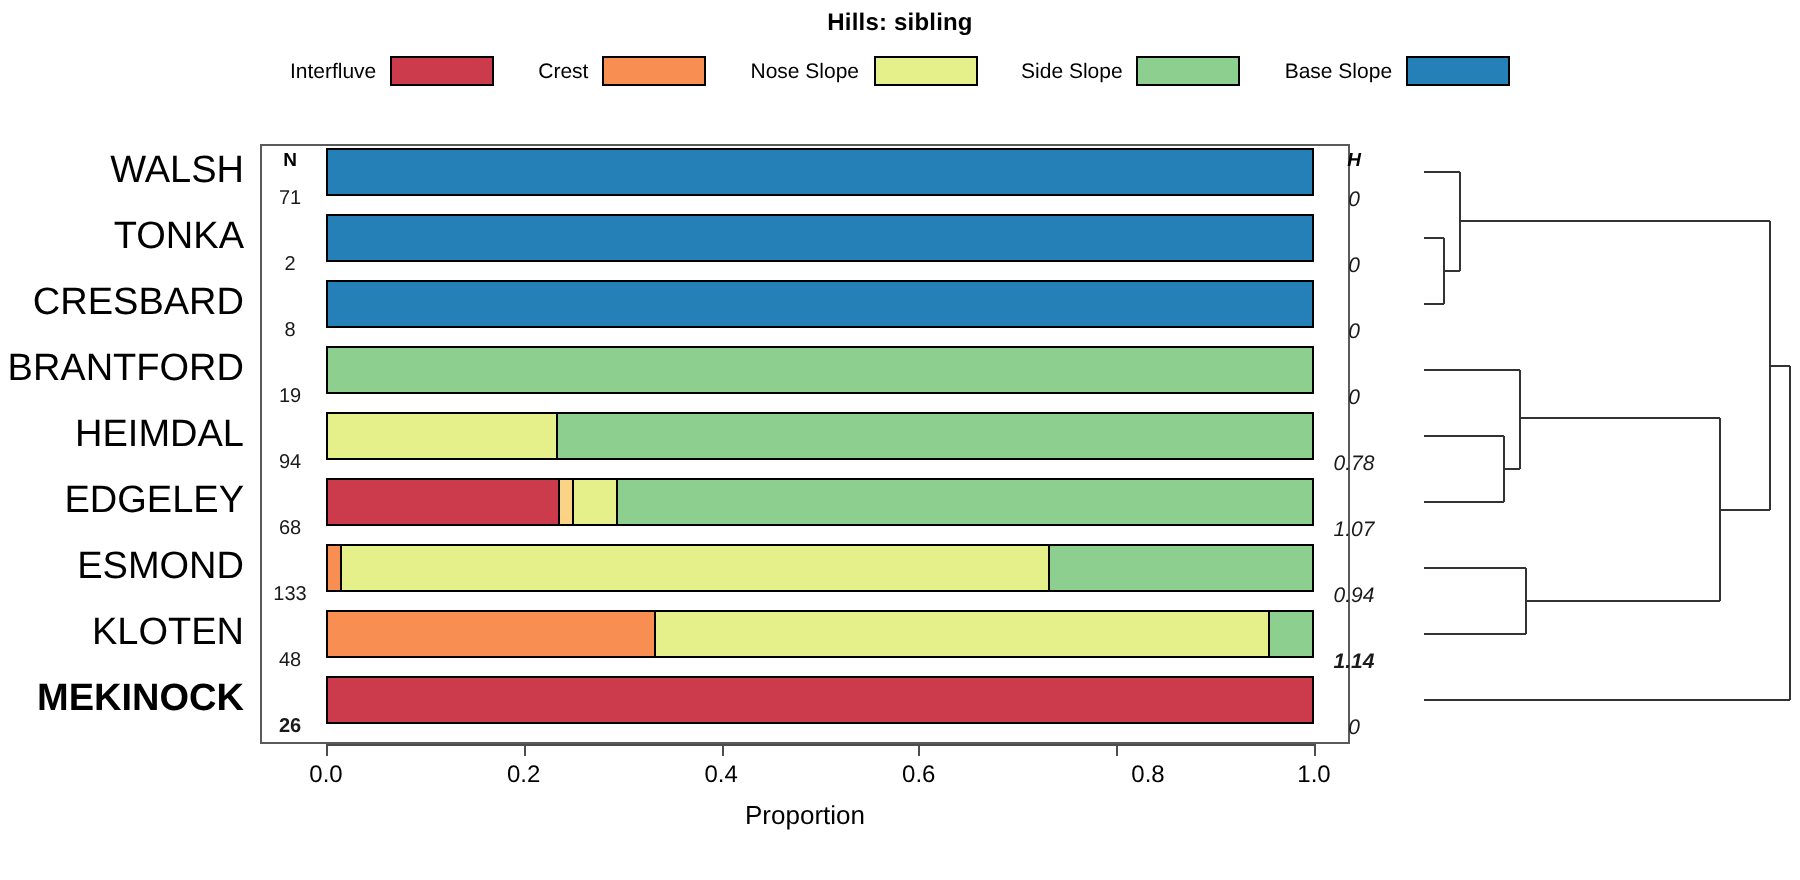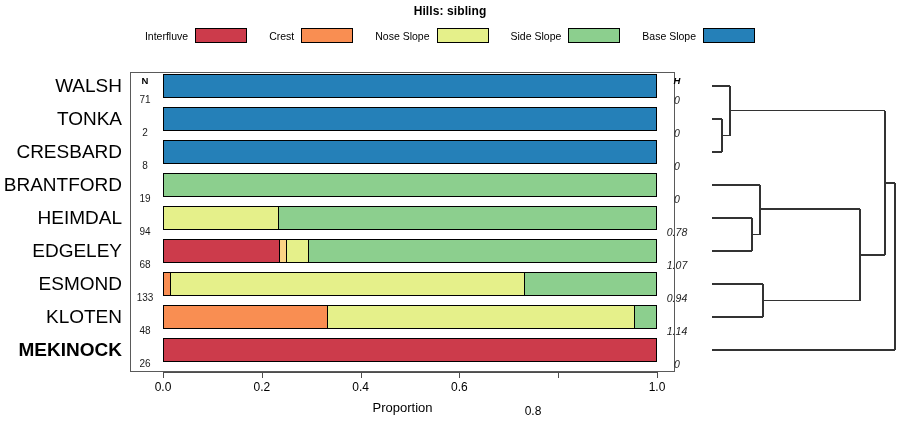"1.14" div.h-value { font-weight: none -> bold }
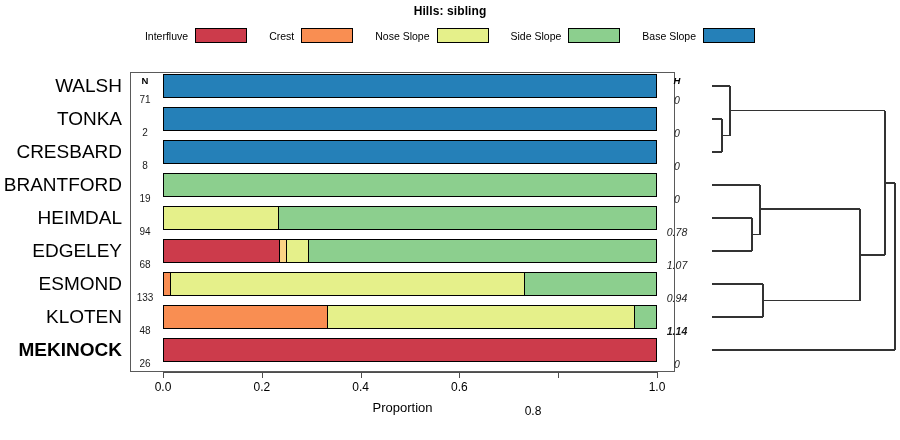"26" div.n-value { font-weight: none -> bold }
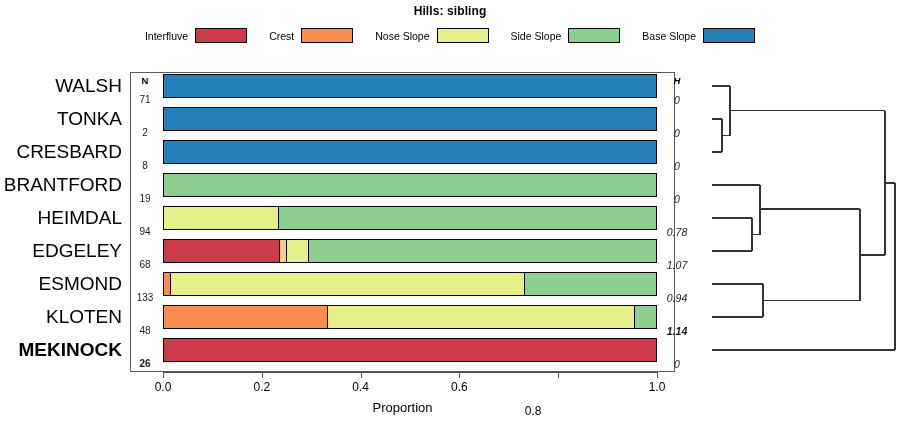"0.8" div.x-tick-label { left: 403px -> 444px; margin-top: 24px -> none }
